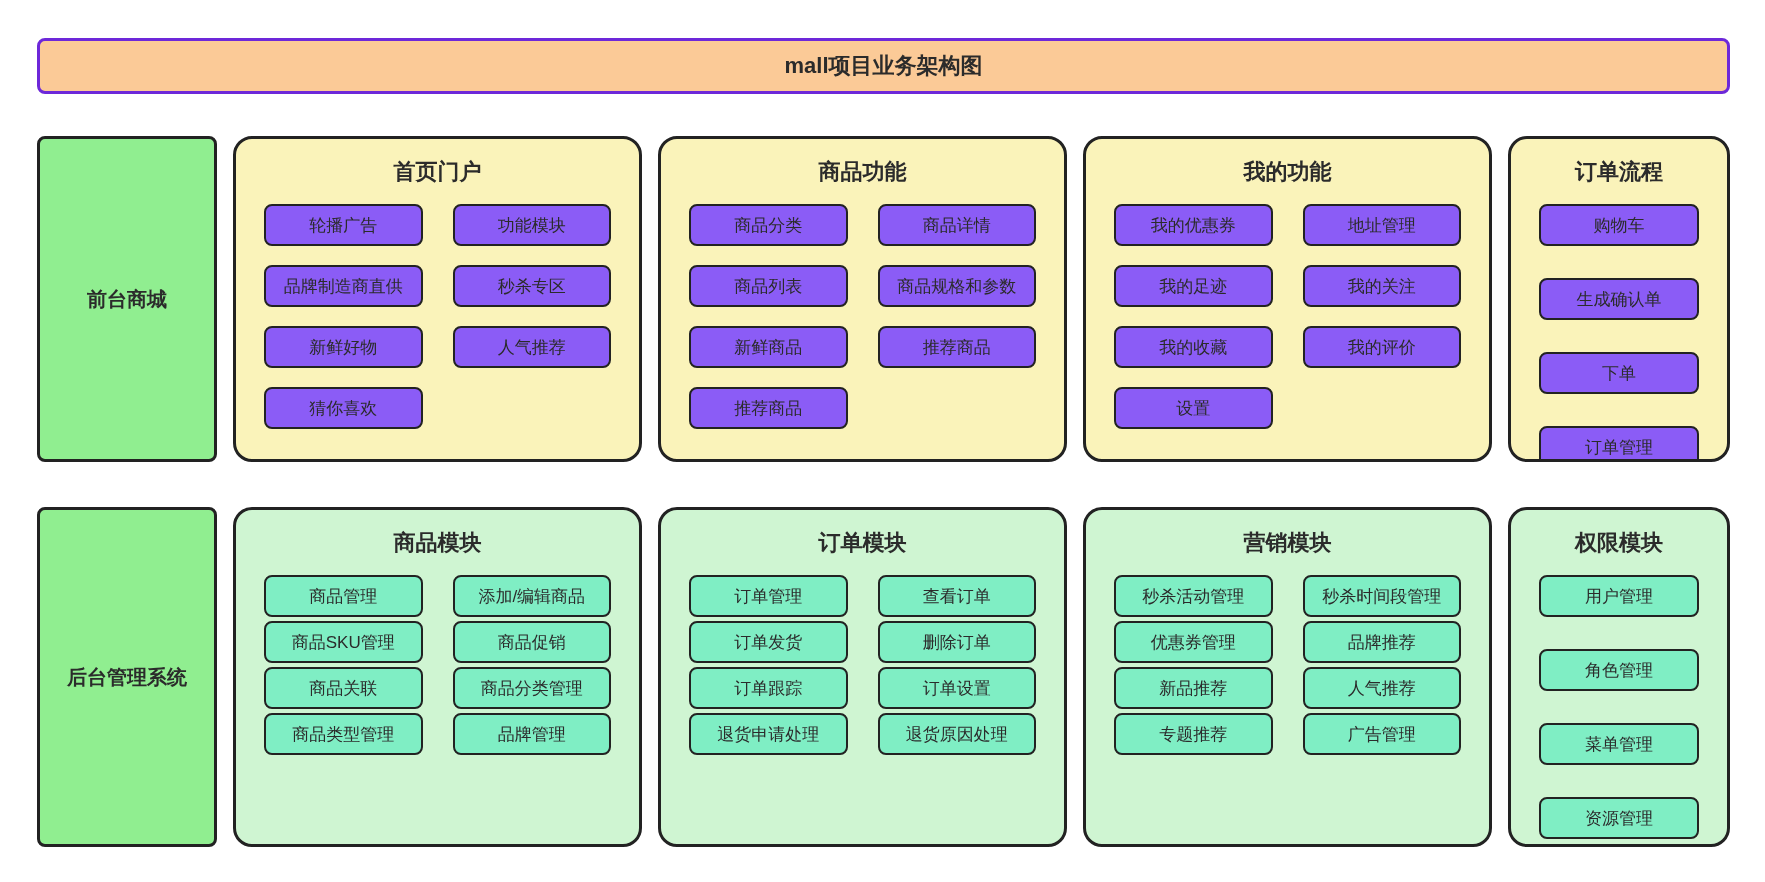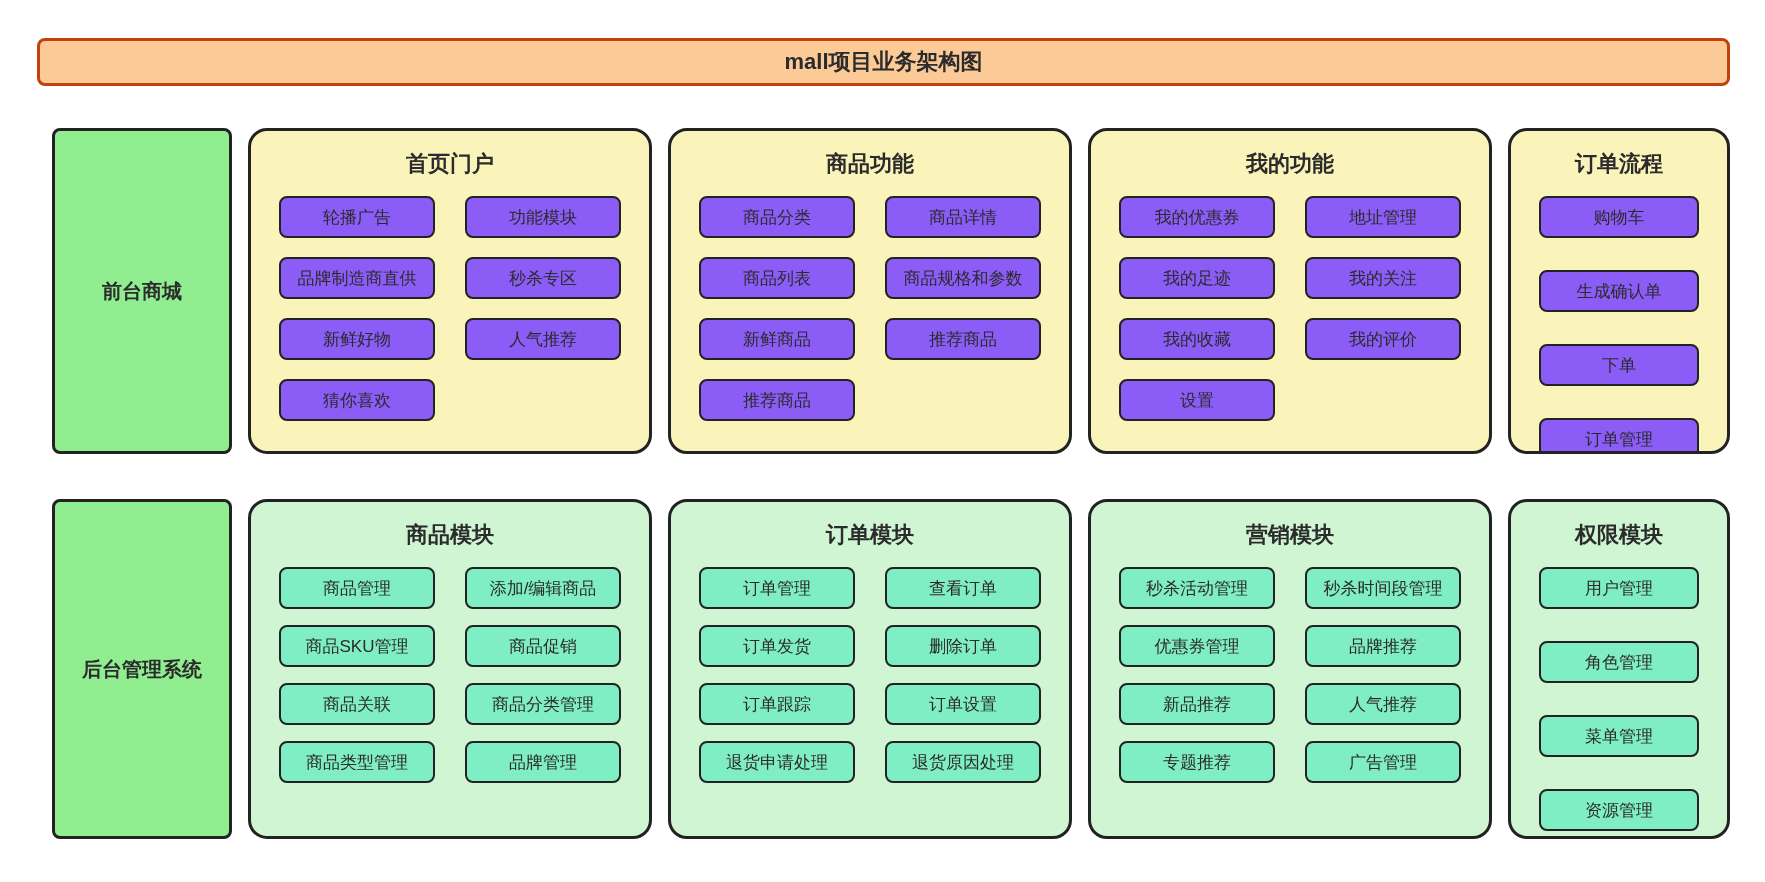"mall项目业务架构图" .title-bar { border: 3px solid #c2410c -> 3px solid #6d28d9; height: 48px -> 56px }
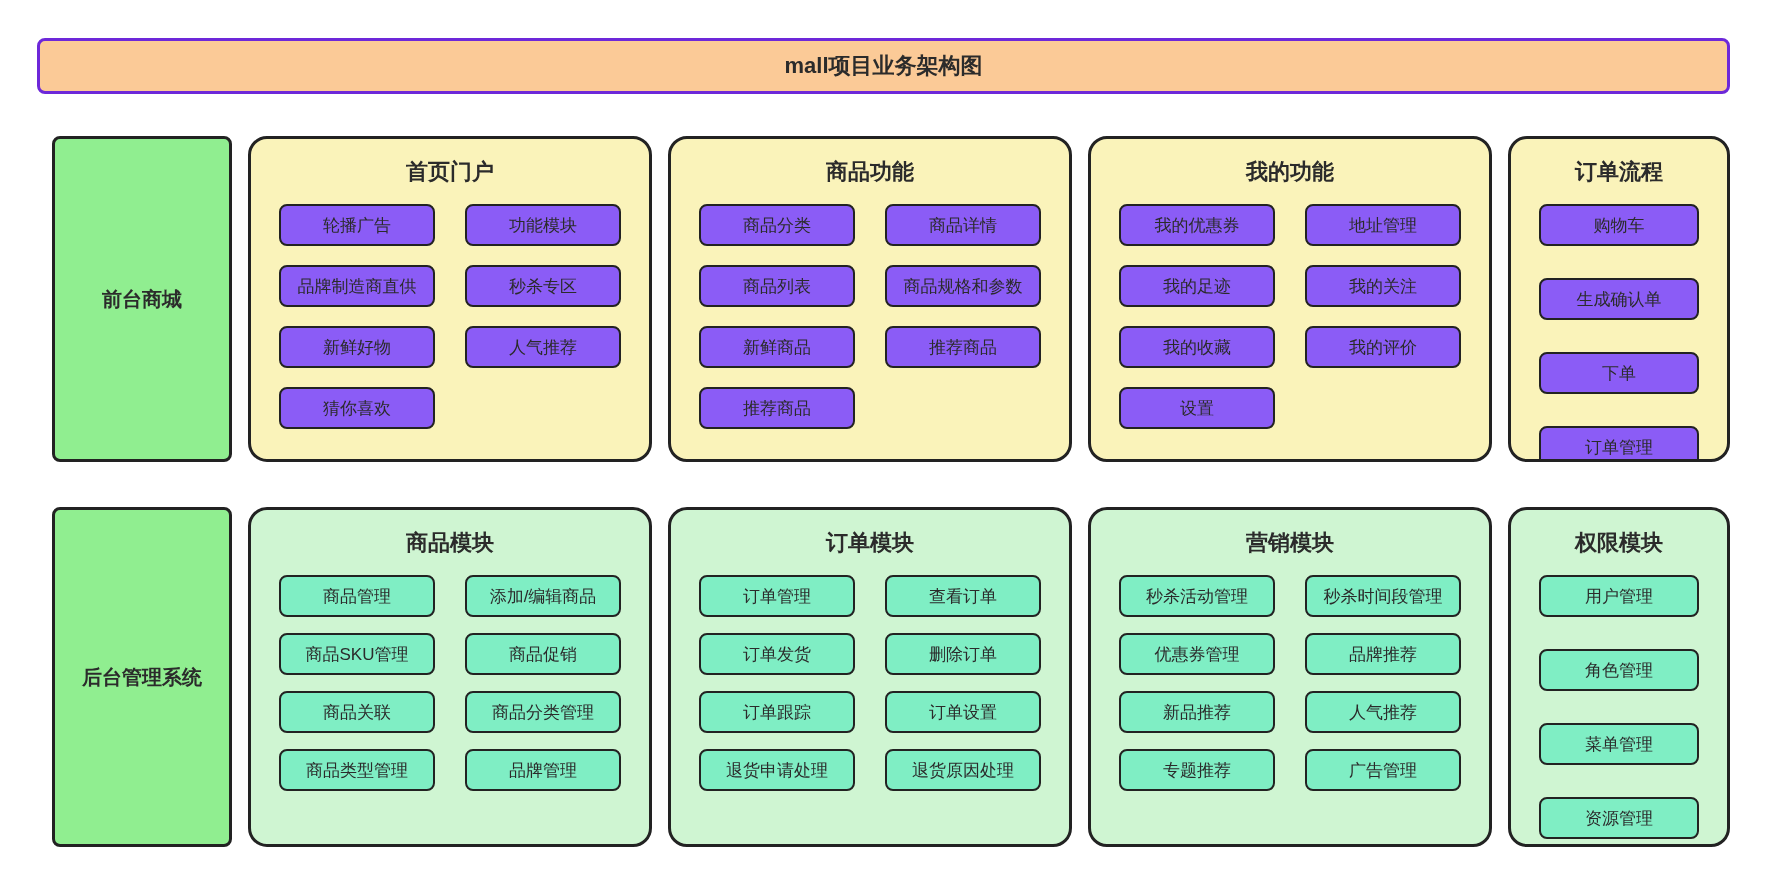"前台商城" .side-label { margin-left: 15px -> none }
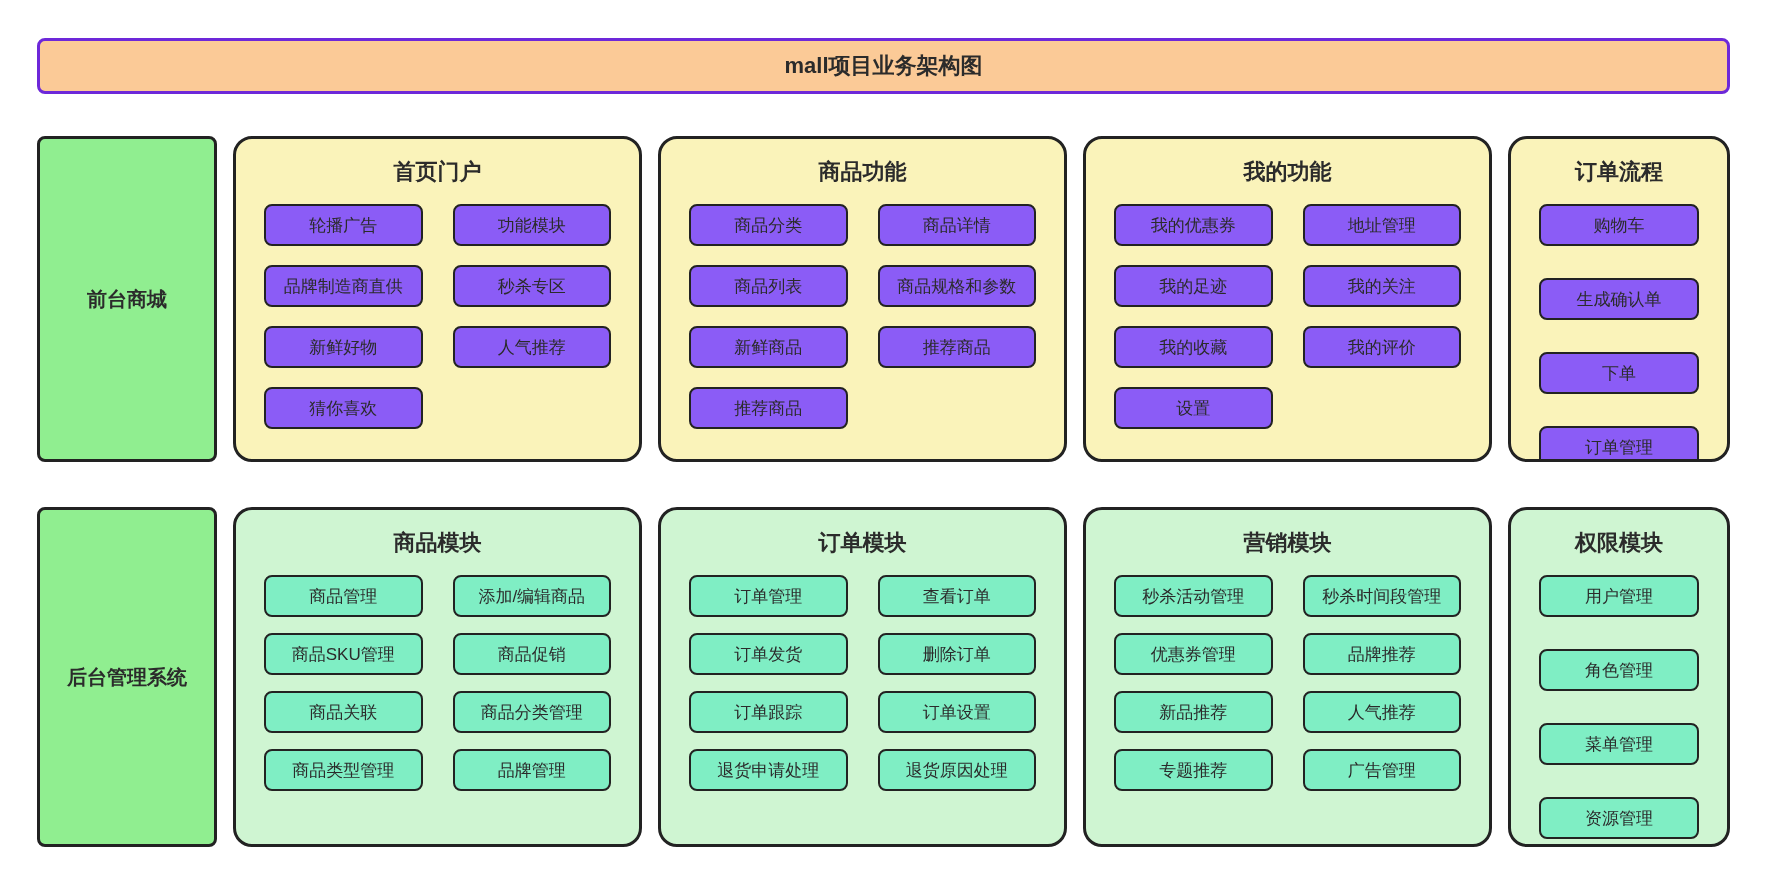"商品管理" .row-2 .btn-grid { row-gap: 16px -> 4px }
